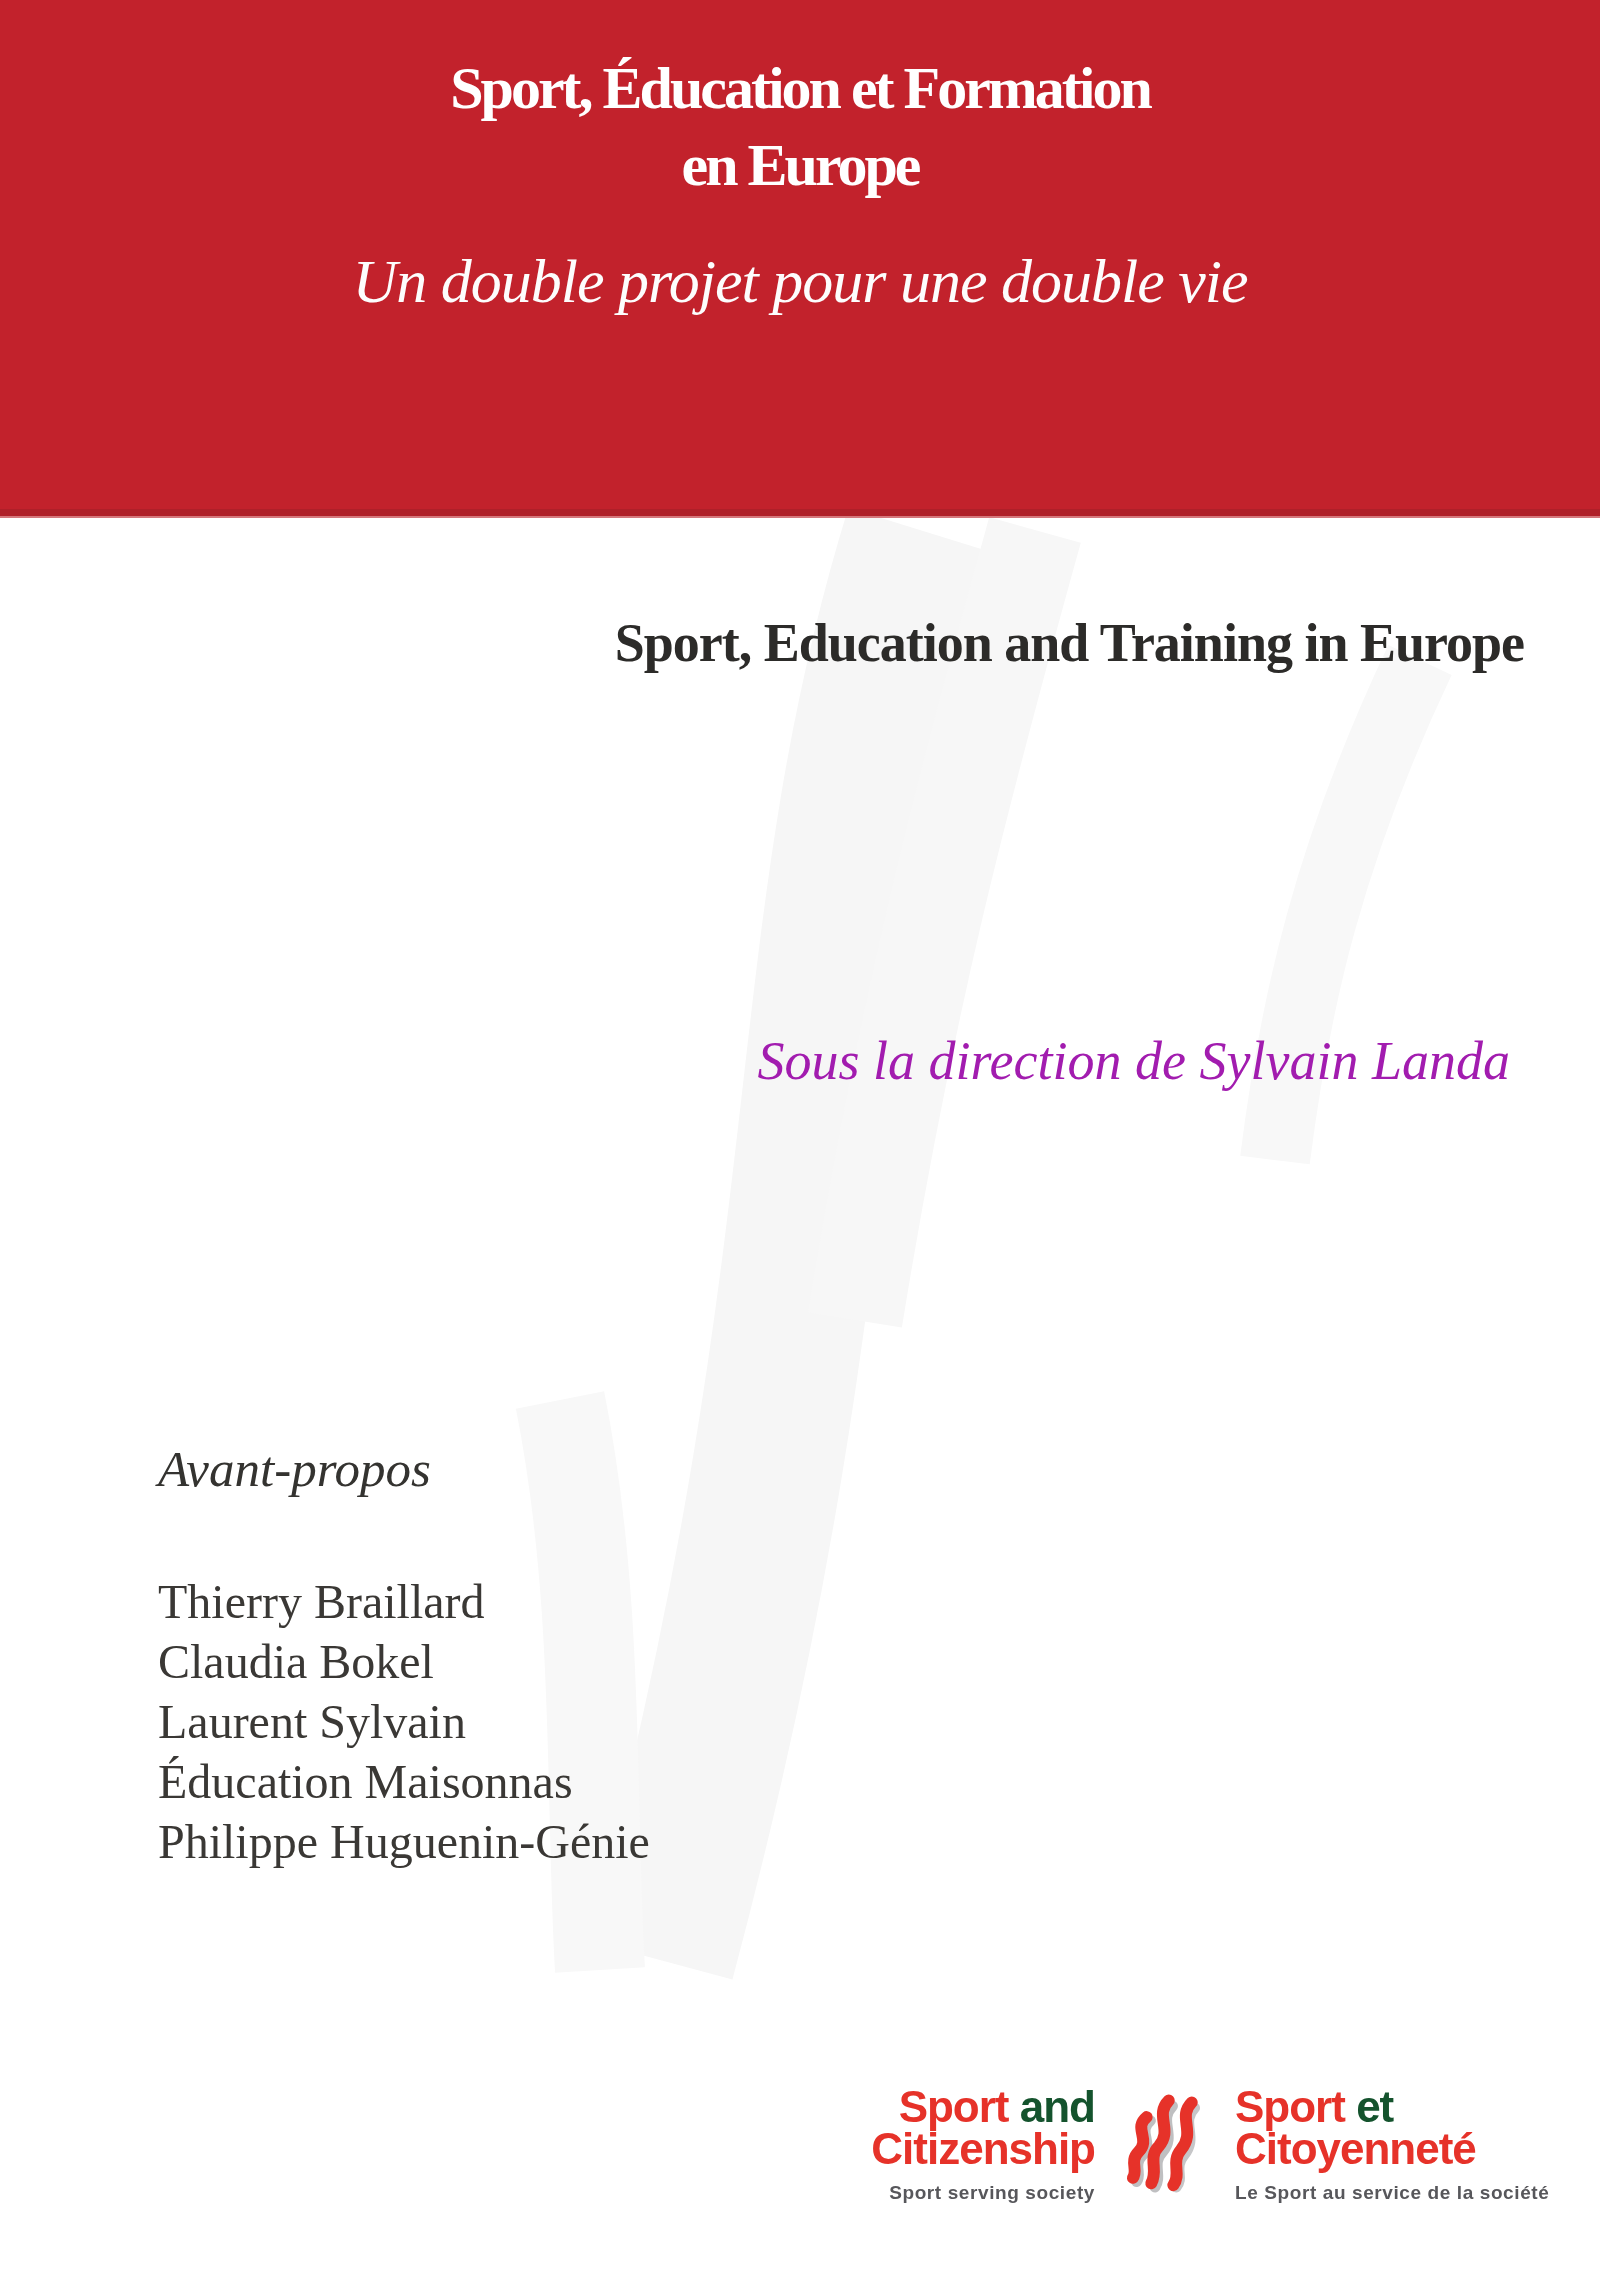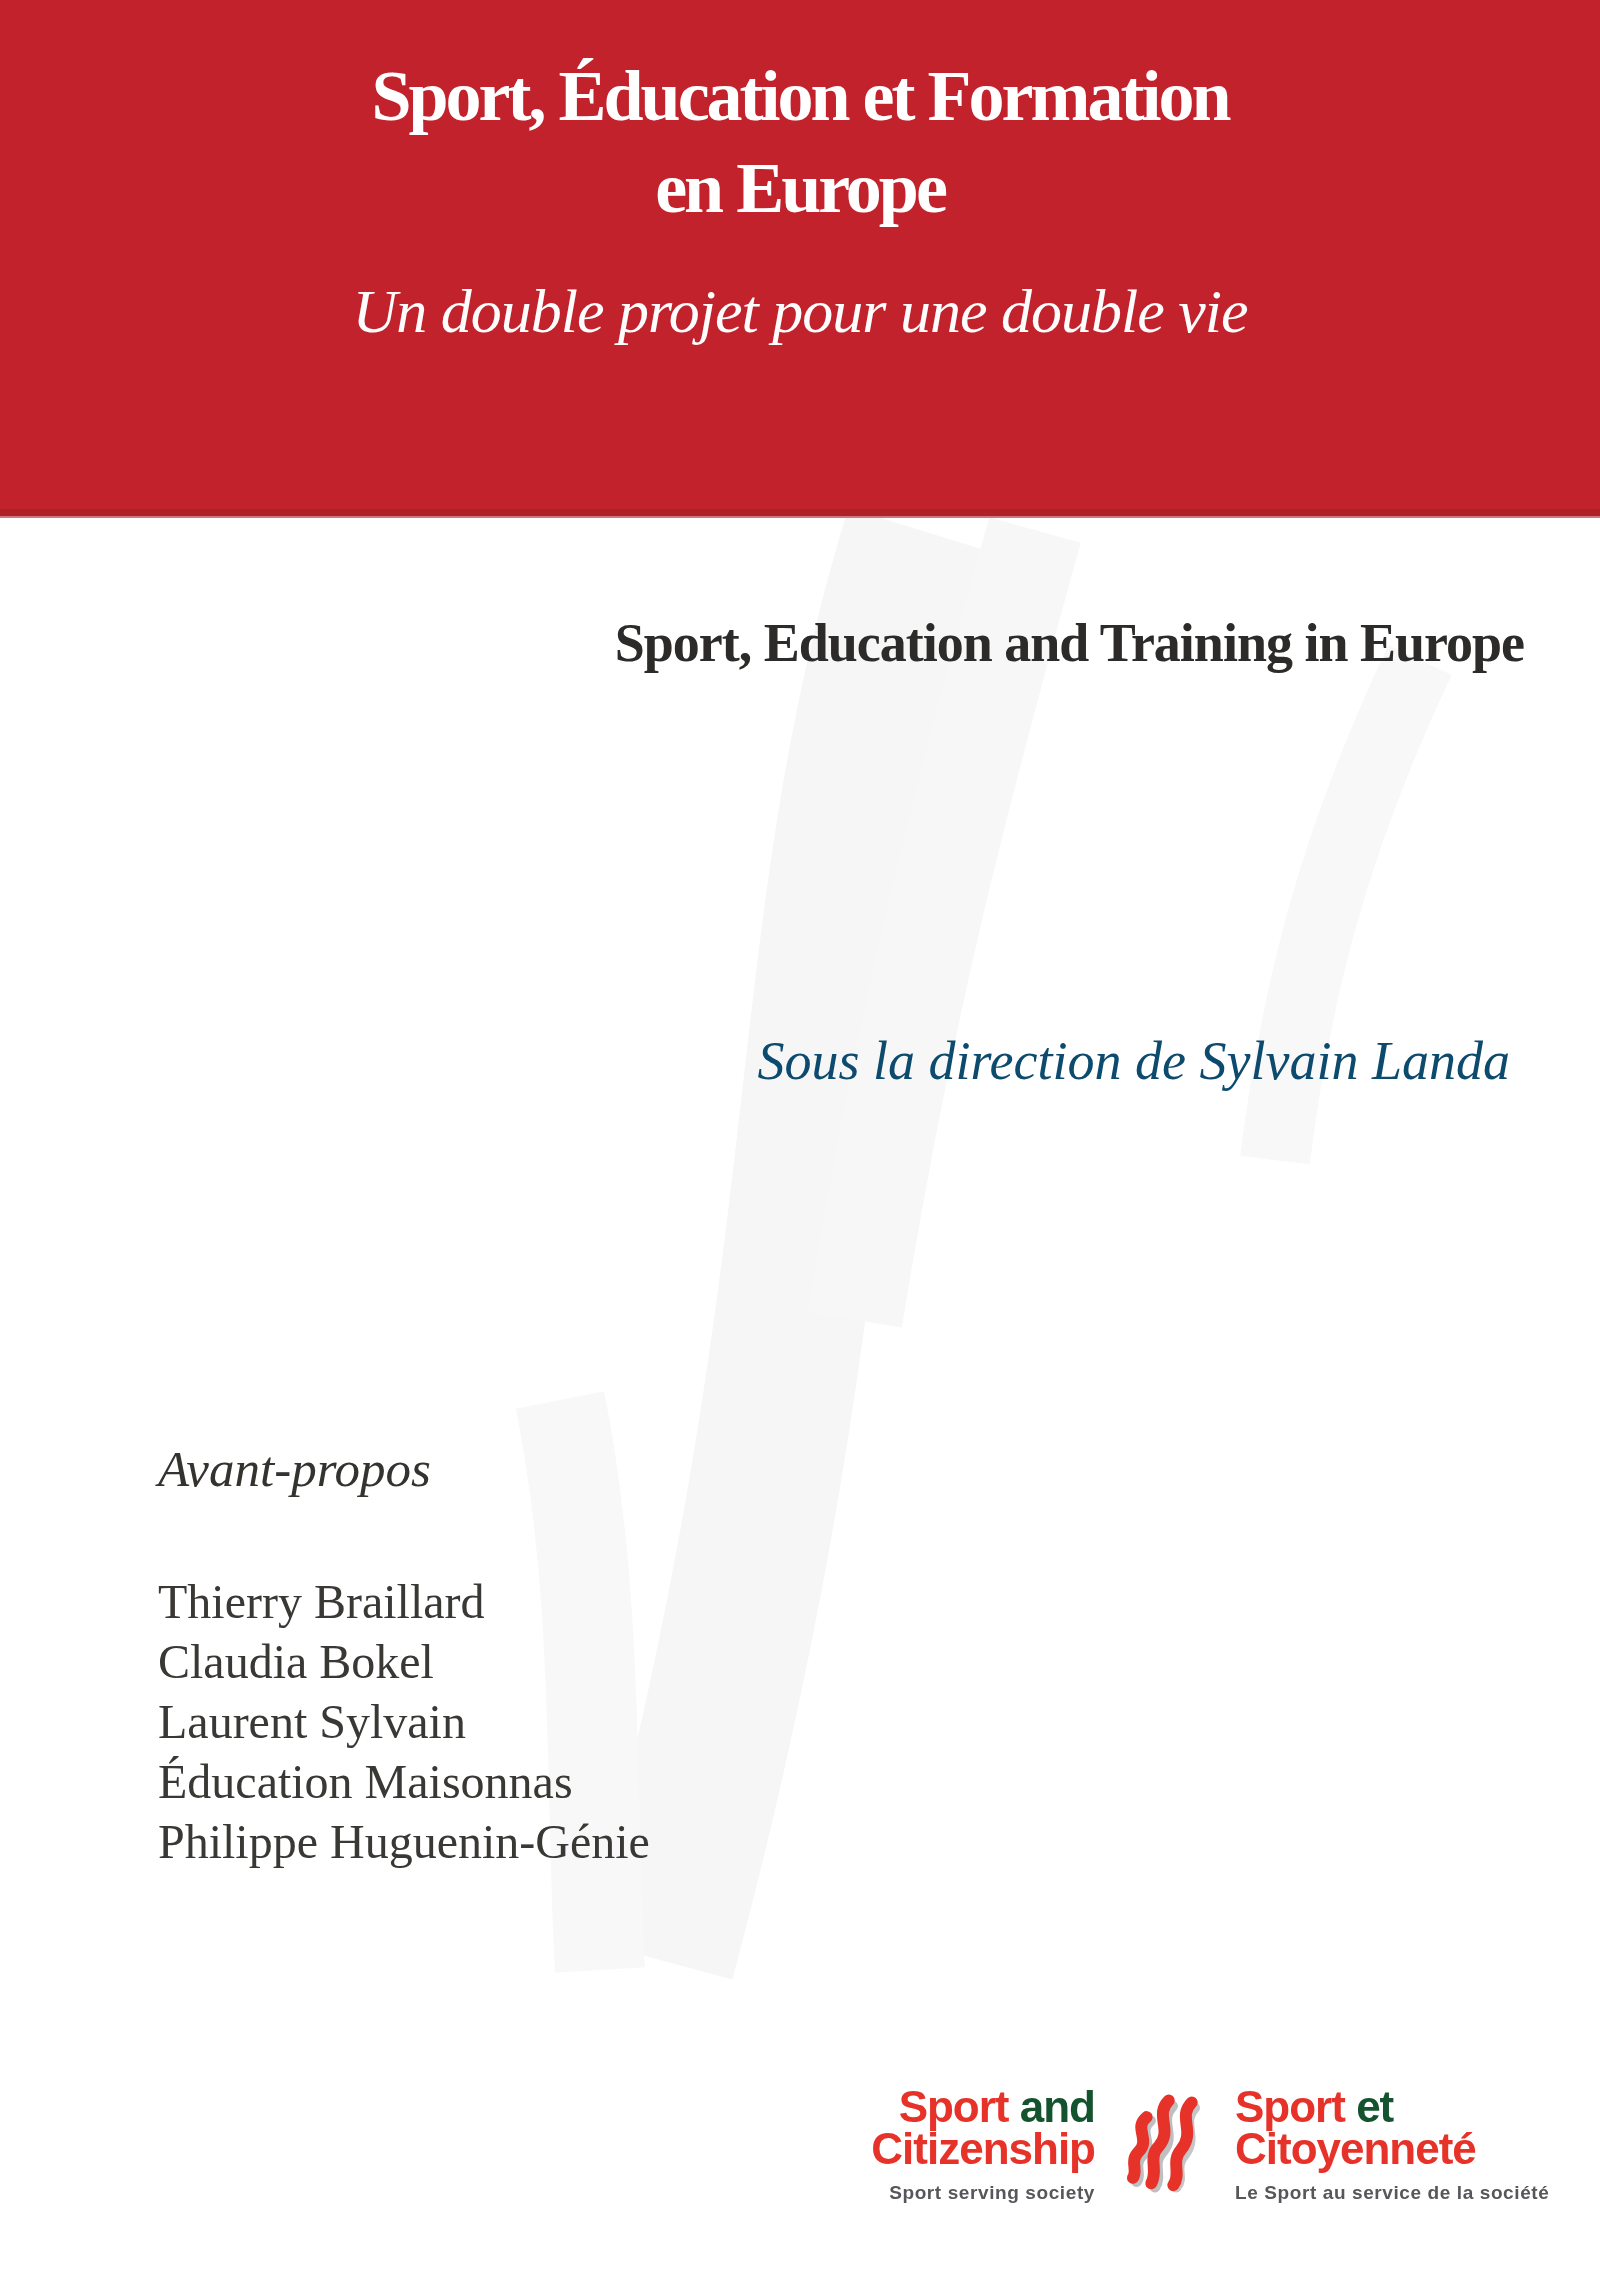"Sport, Éducation et Formation" .banner-title { font-size: 72px -> 60px }
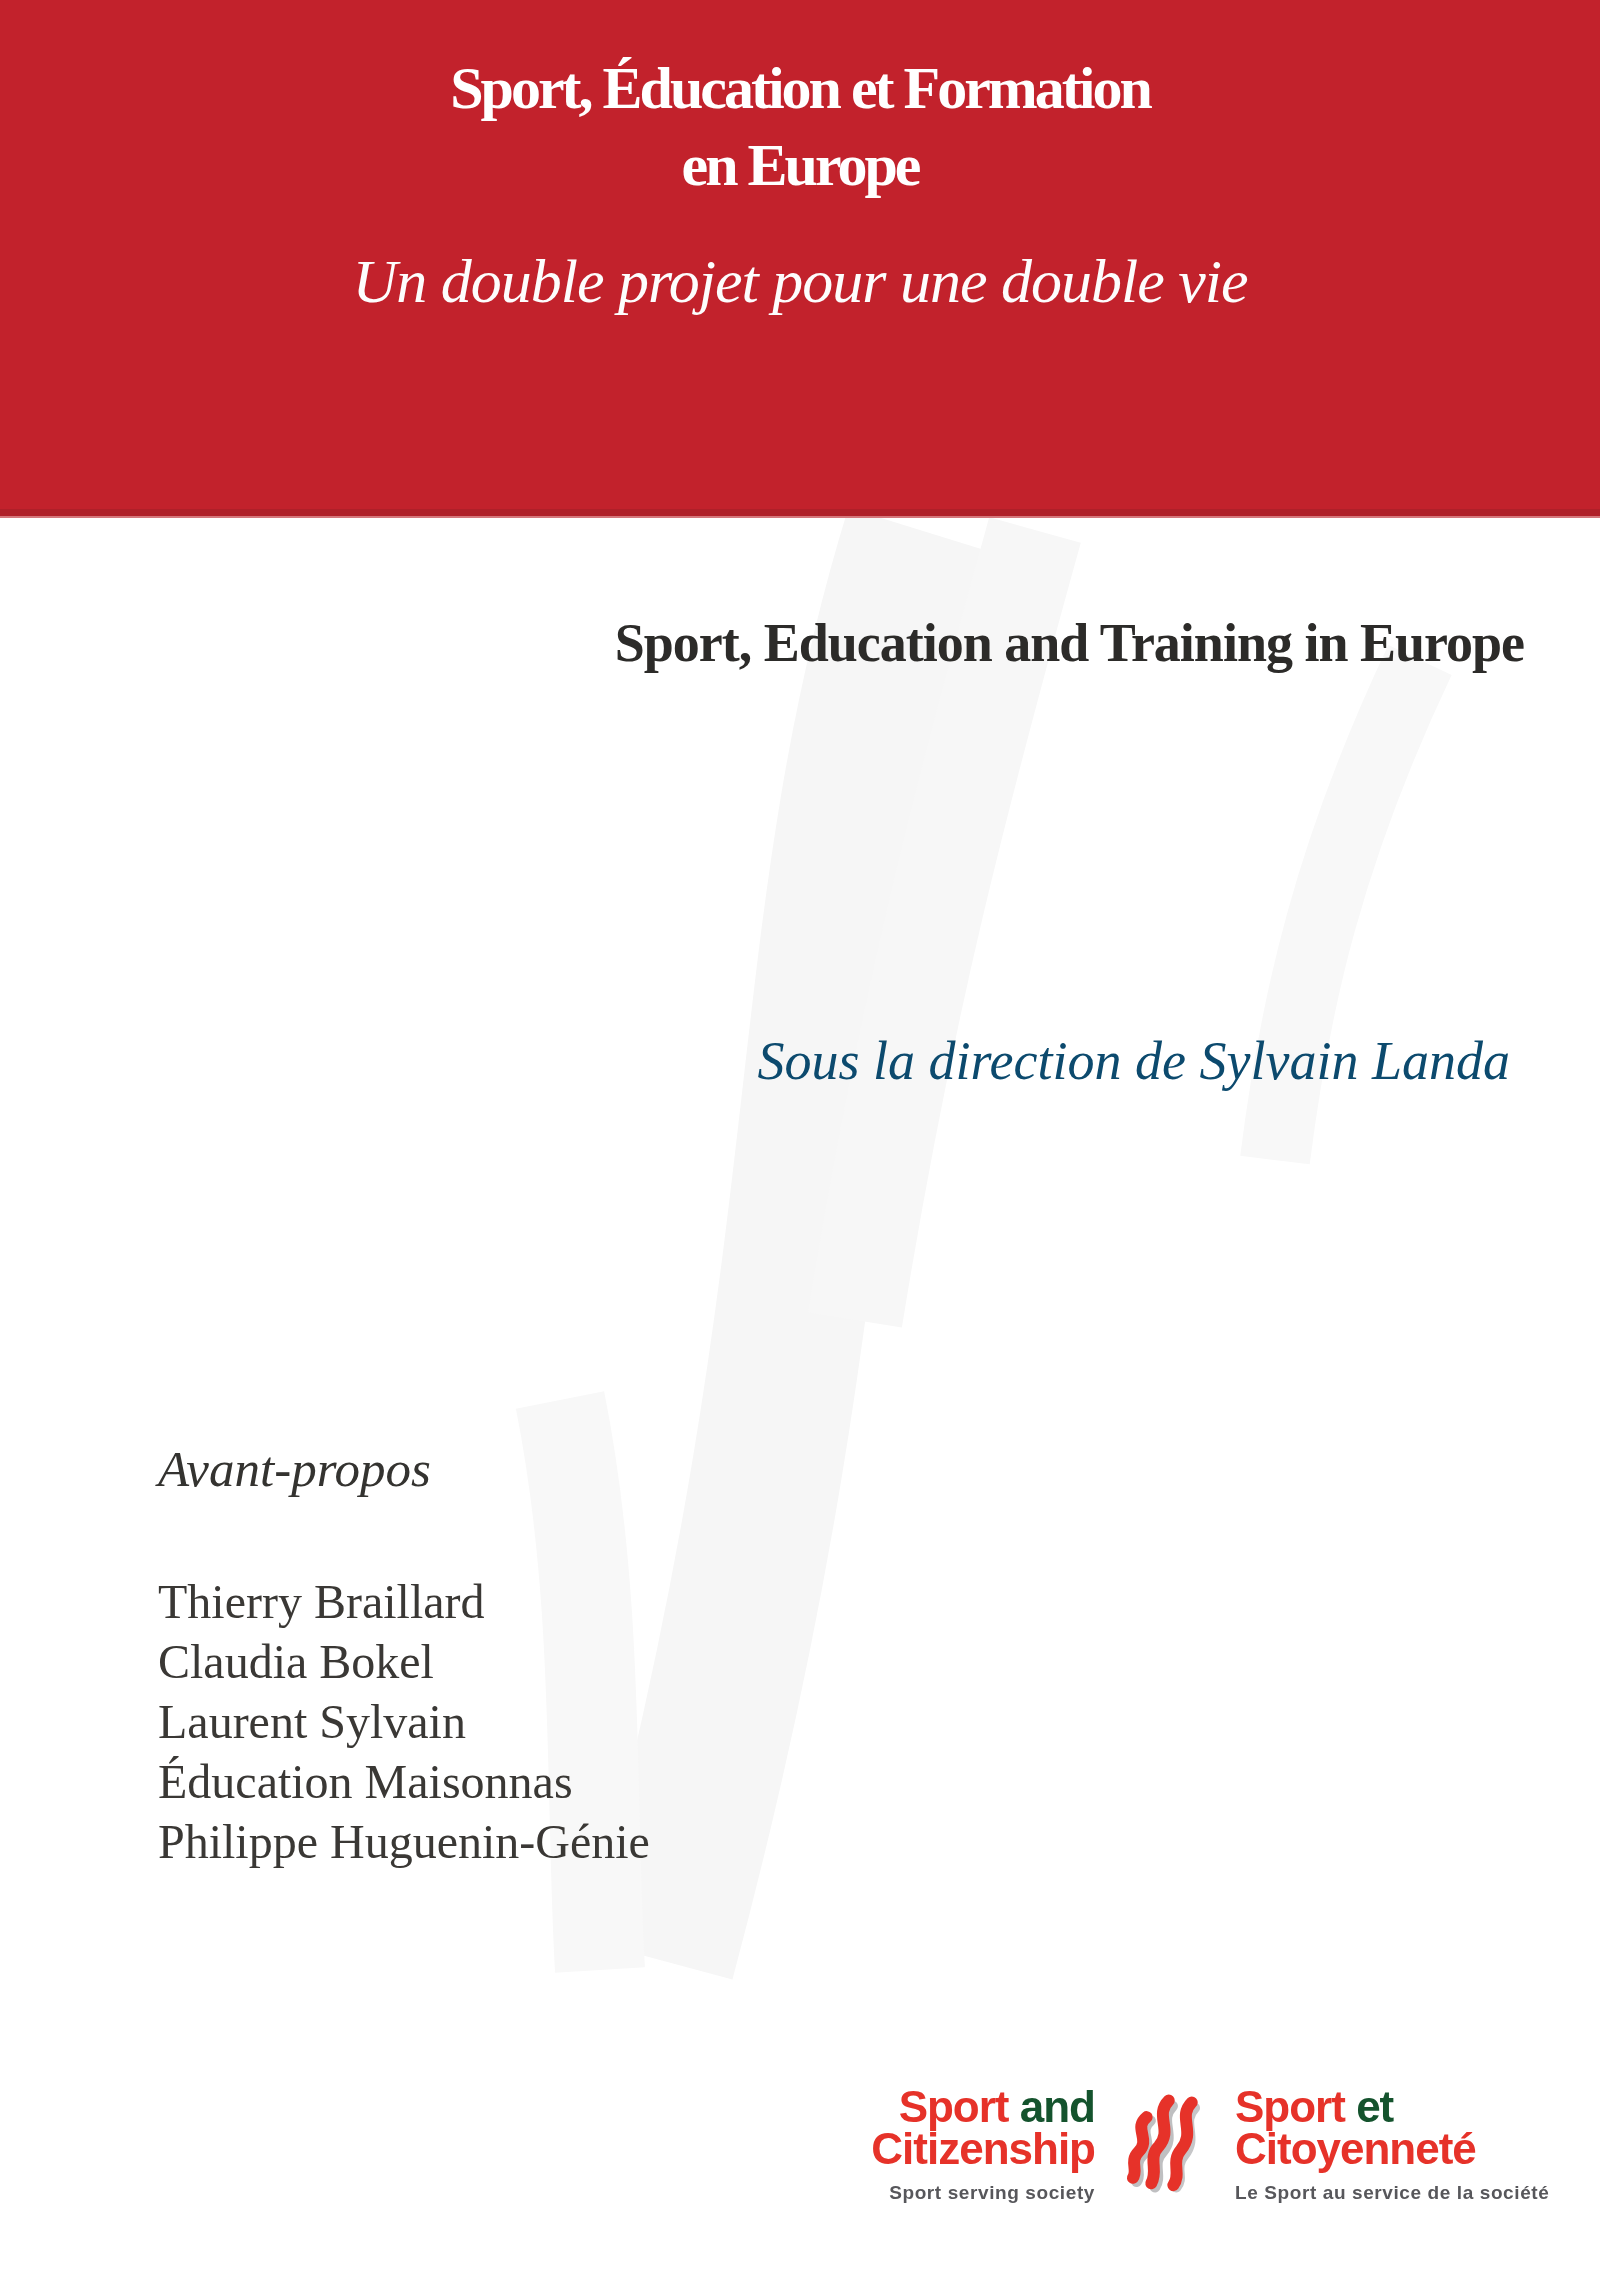"Sous la direction de Sylvain" .direction { color: #0c4a6e -> #a21caf }
